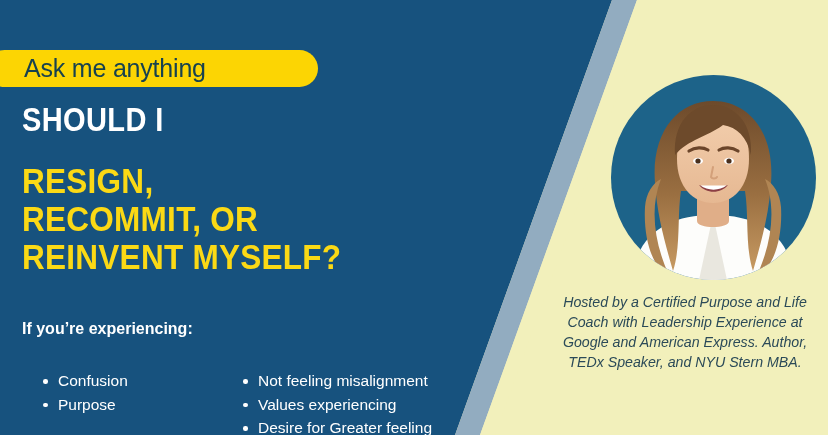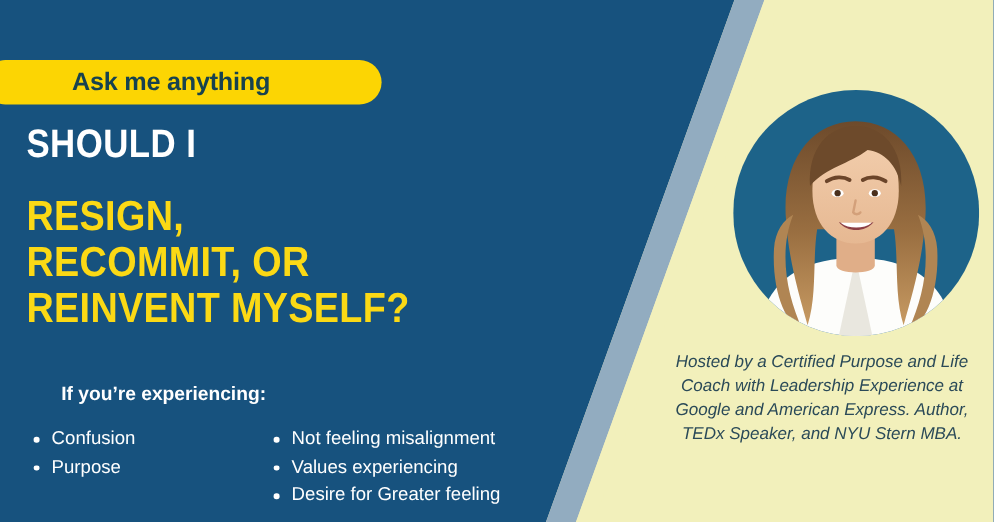"Ask me anything" .pill-text { font-size: 21px -> 25px; font-weight: bold -> normal; margin-left: 36px -> none }
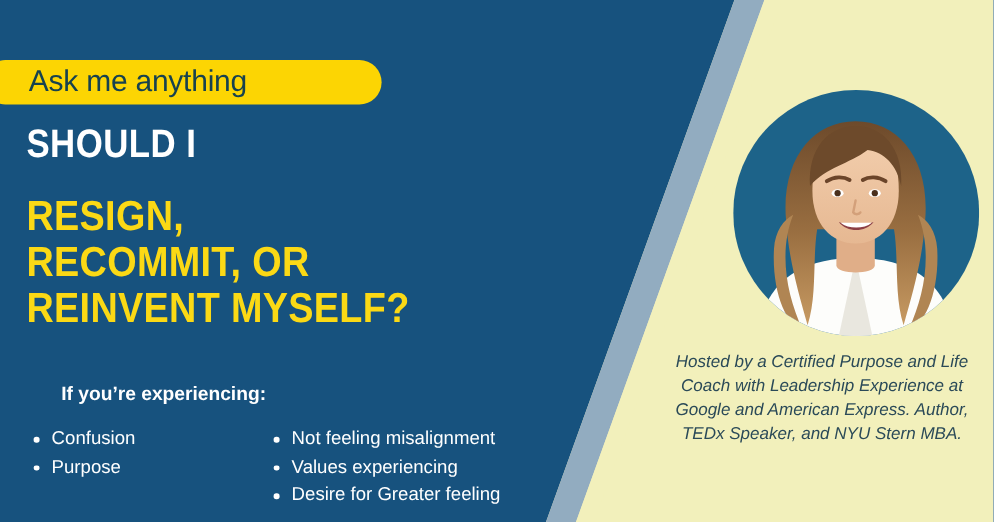"If you’re experiencing:" .prompt { margin-left: 29px -> none }
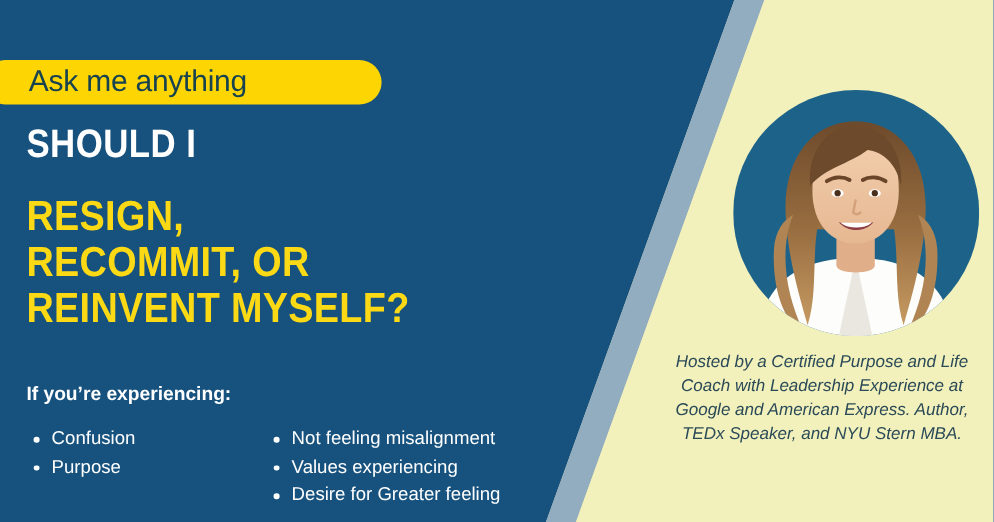"Confusion" .bullets { margin: 0 -> 15px }
